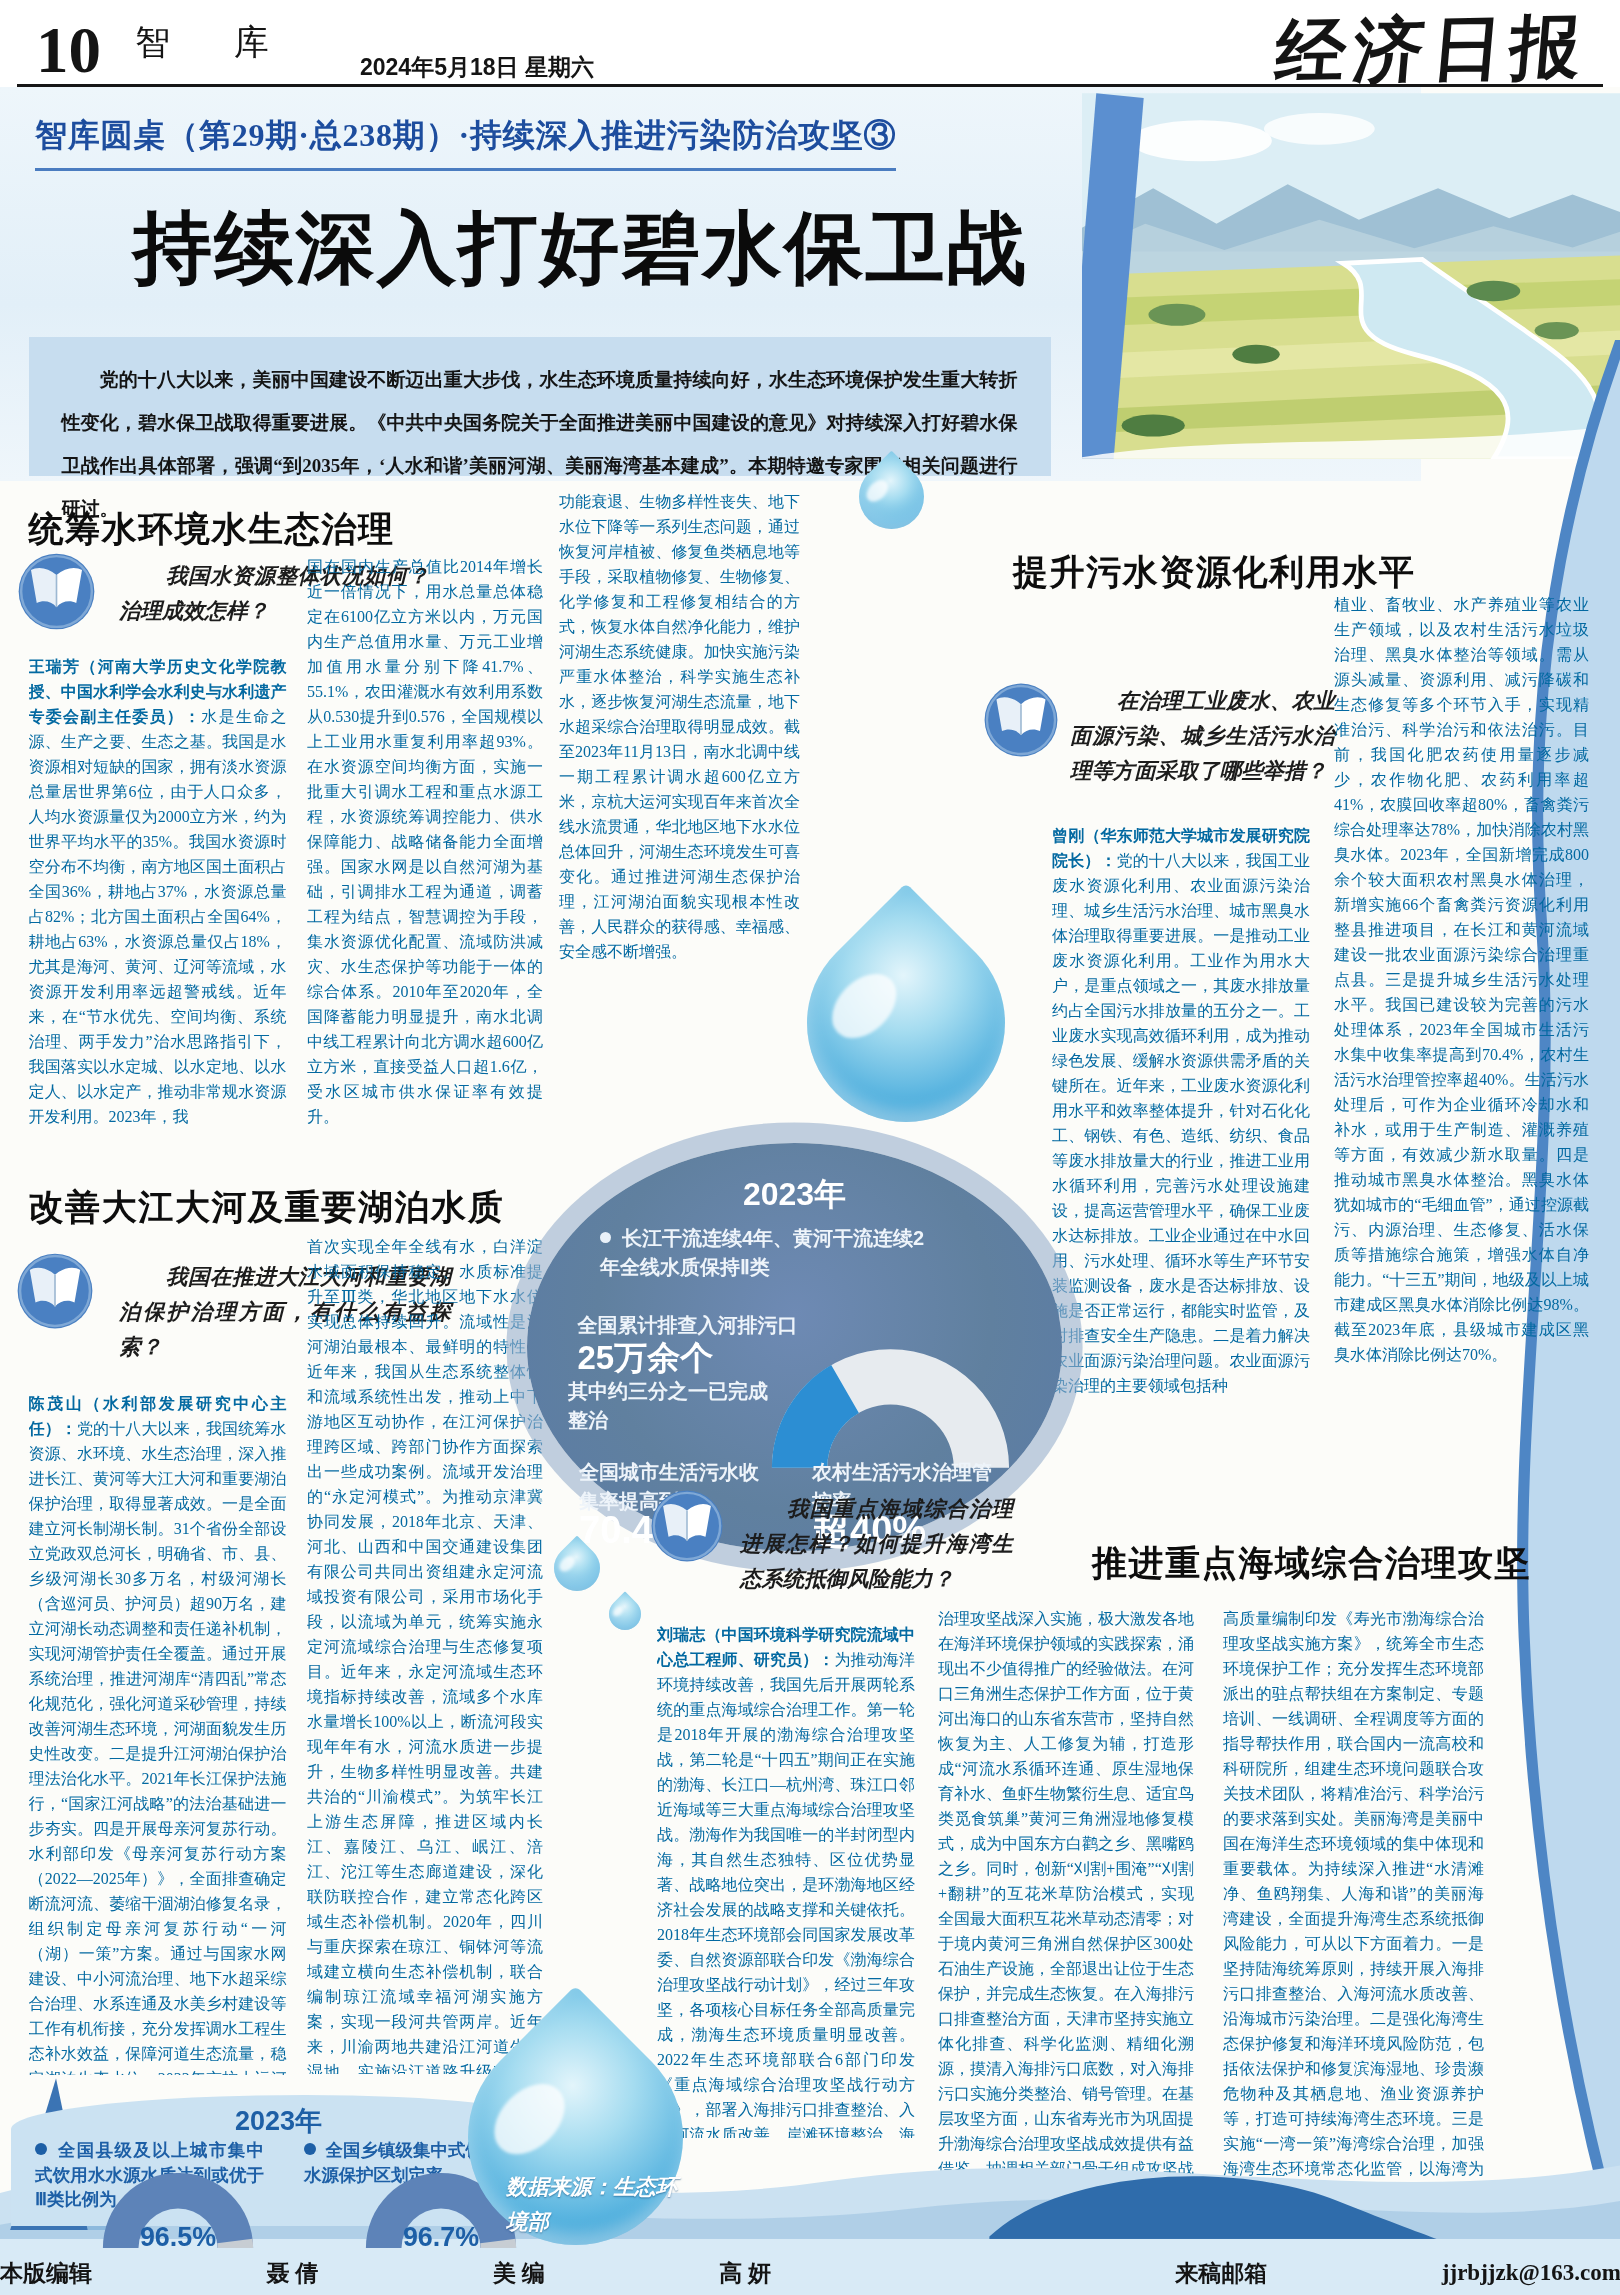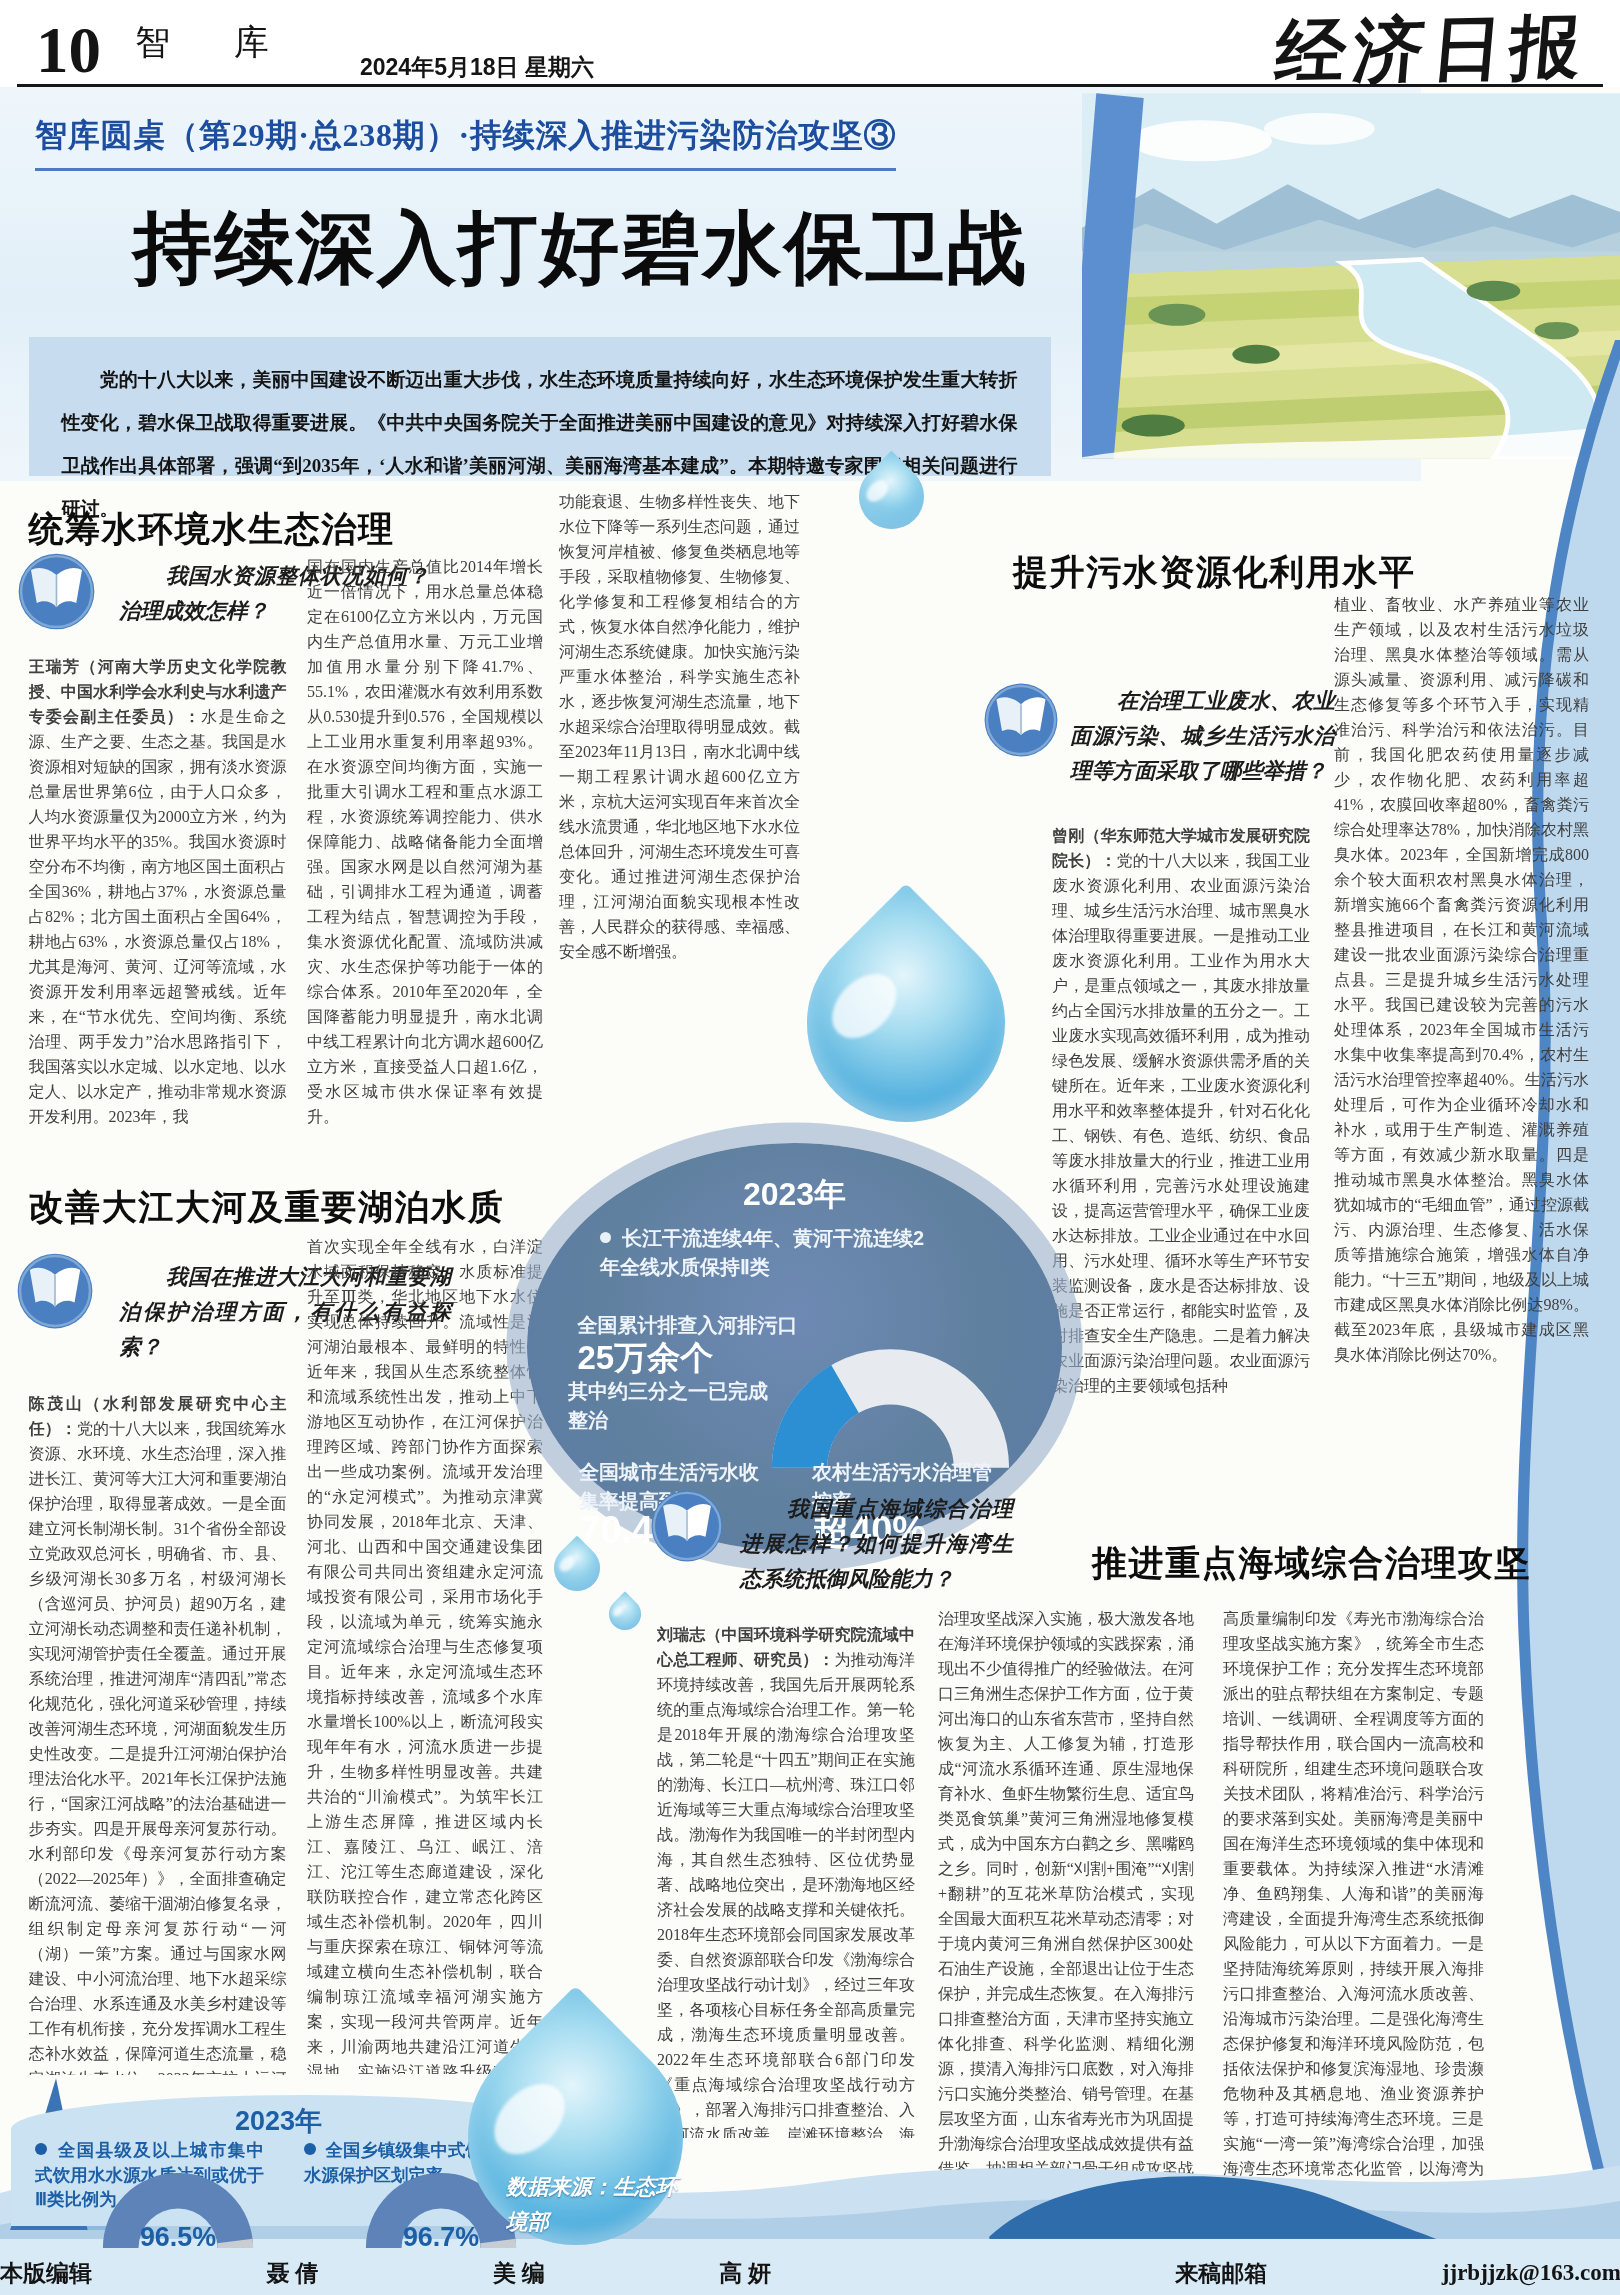"功能衰退、生物多样性丧失、地下水位下降等一系列生态问题，通过恢复河岸植被、修复鱼" .bcol { color: #404040 -> #0369a1 }
